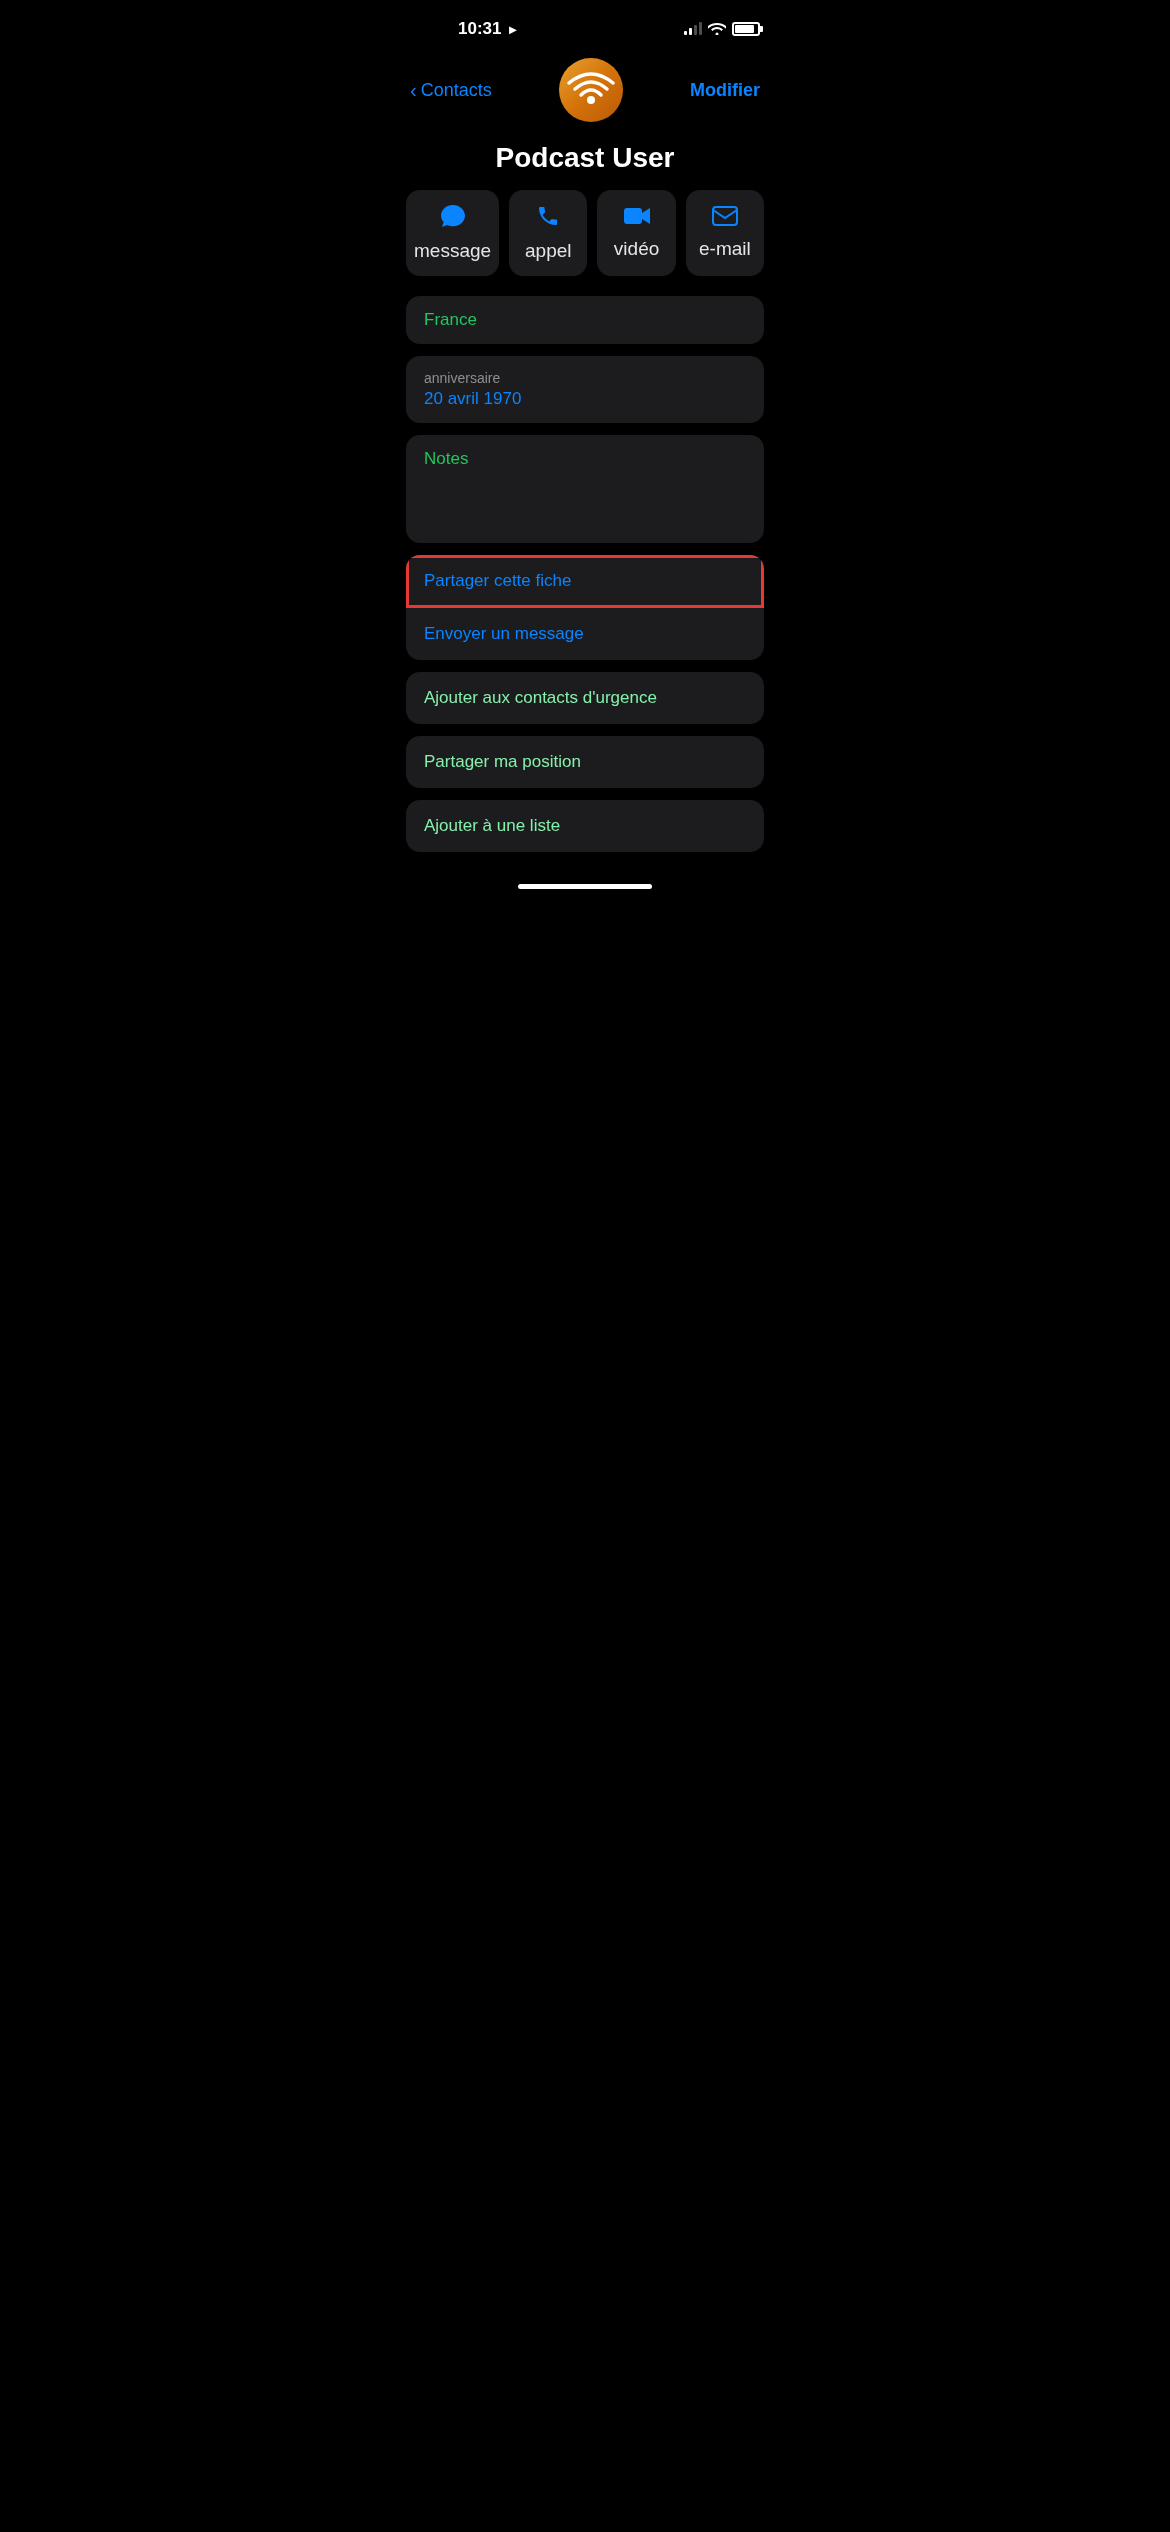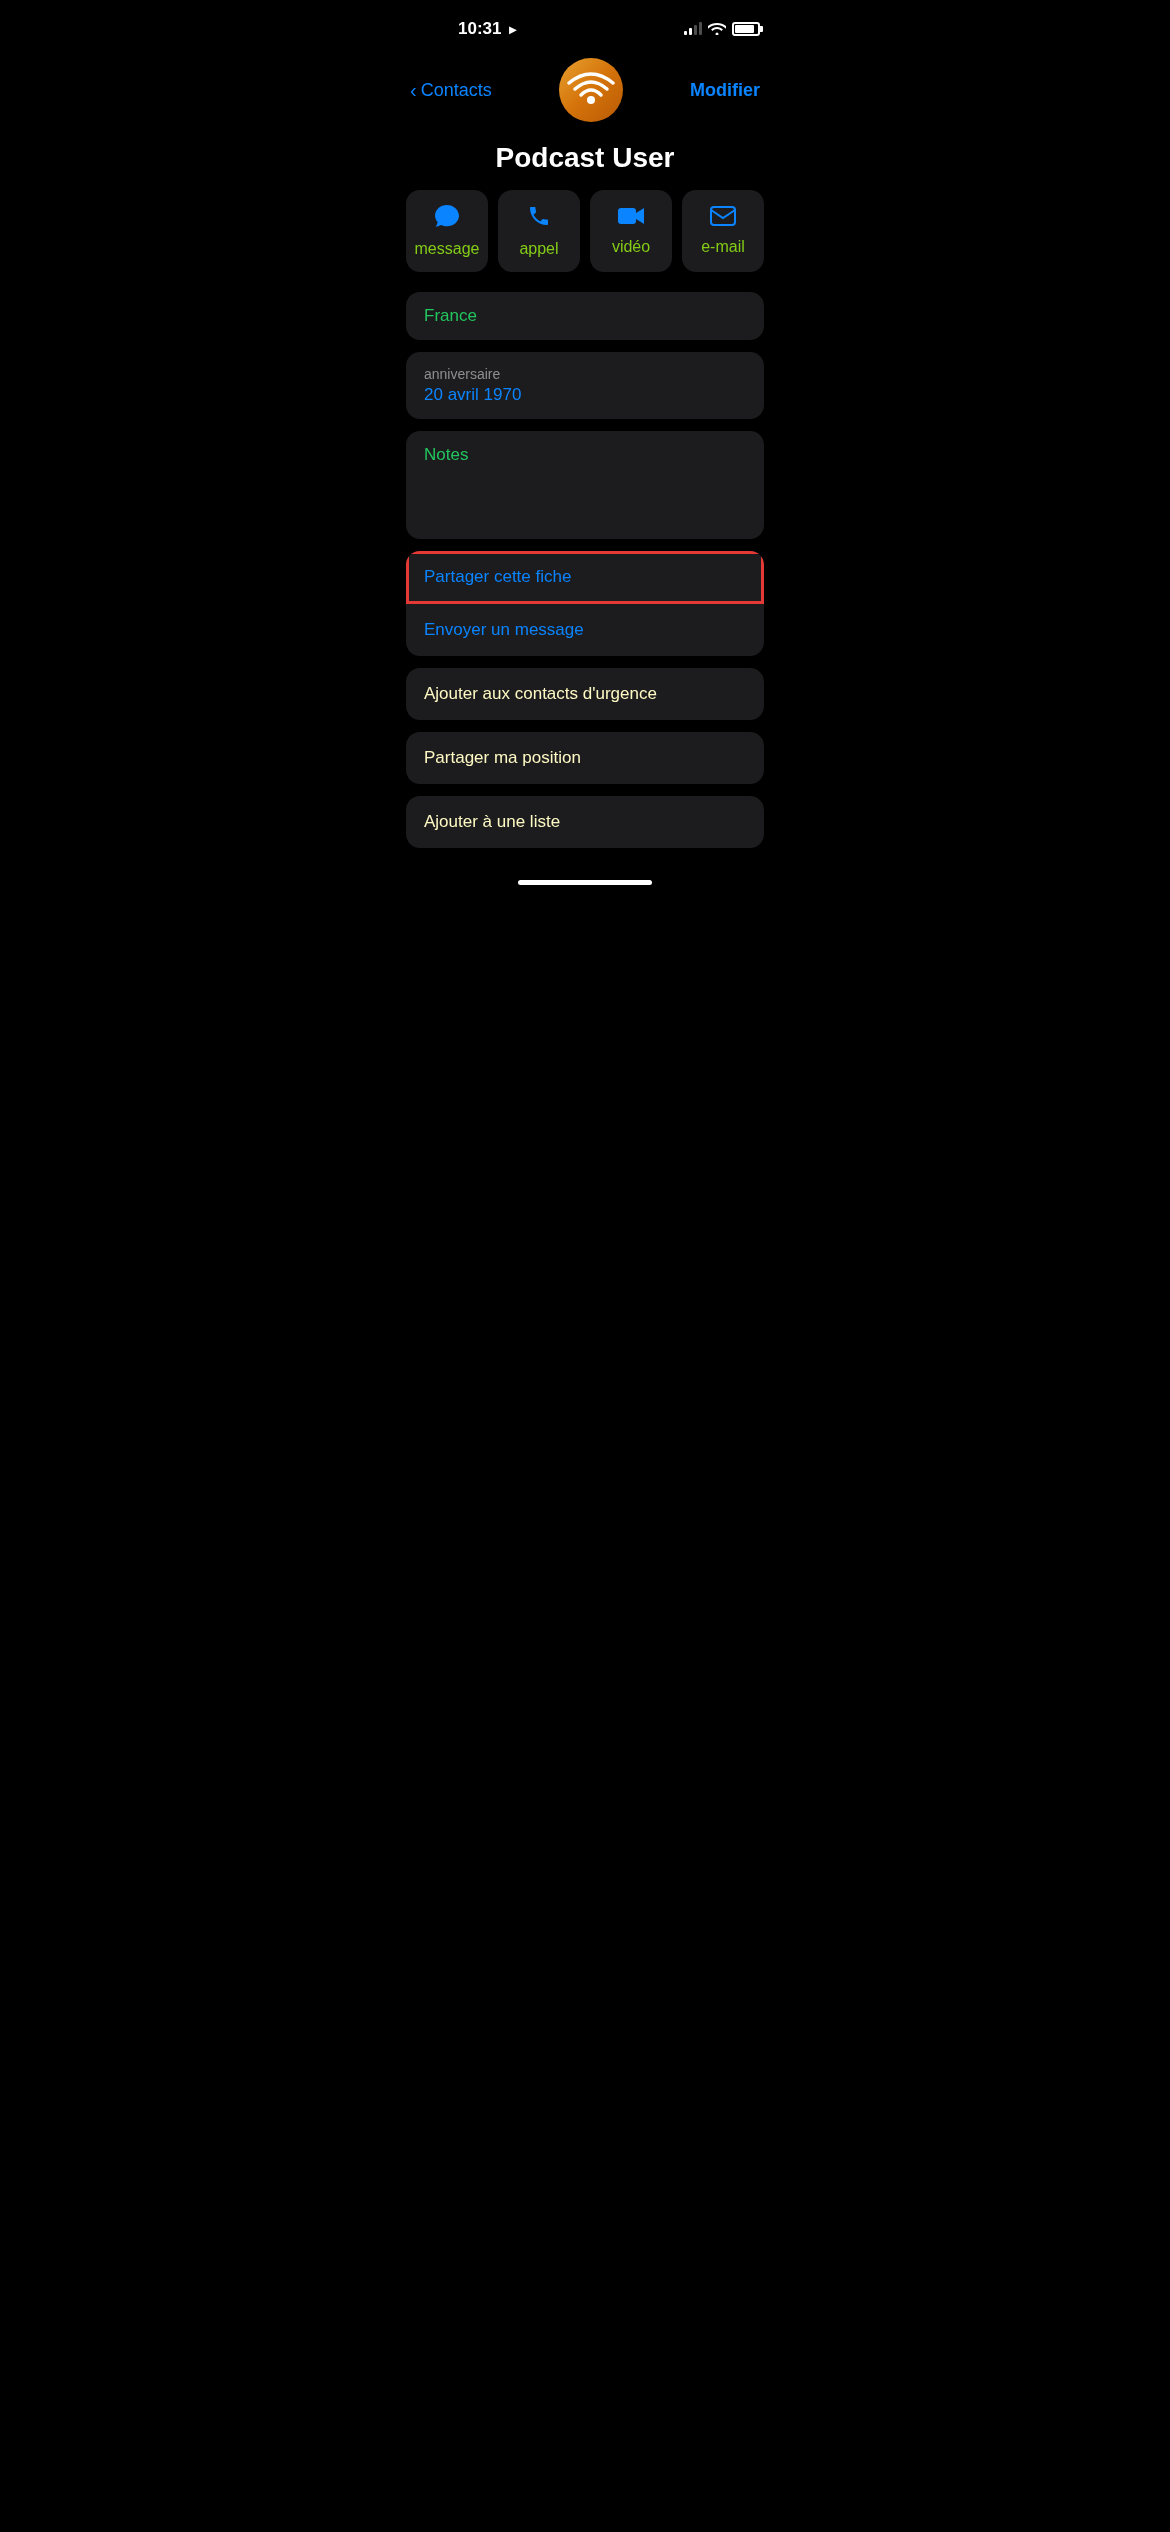"message" .action-btn-label { color: #84cc16 -> #e5e5e5; font-size: 16px -> 19px }
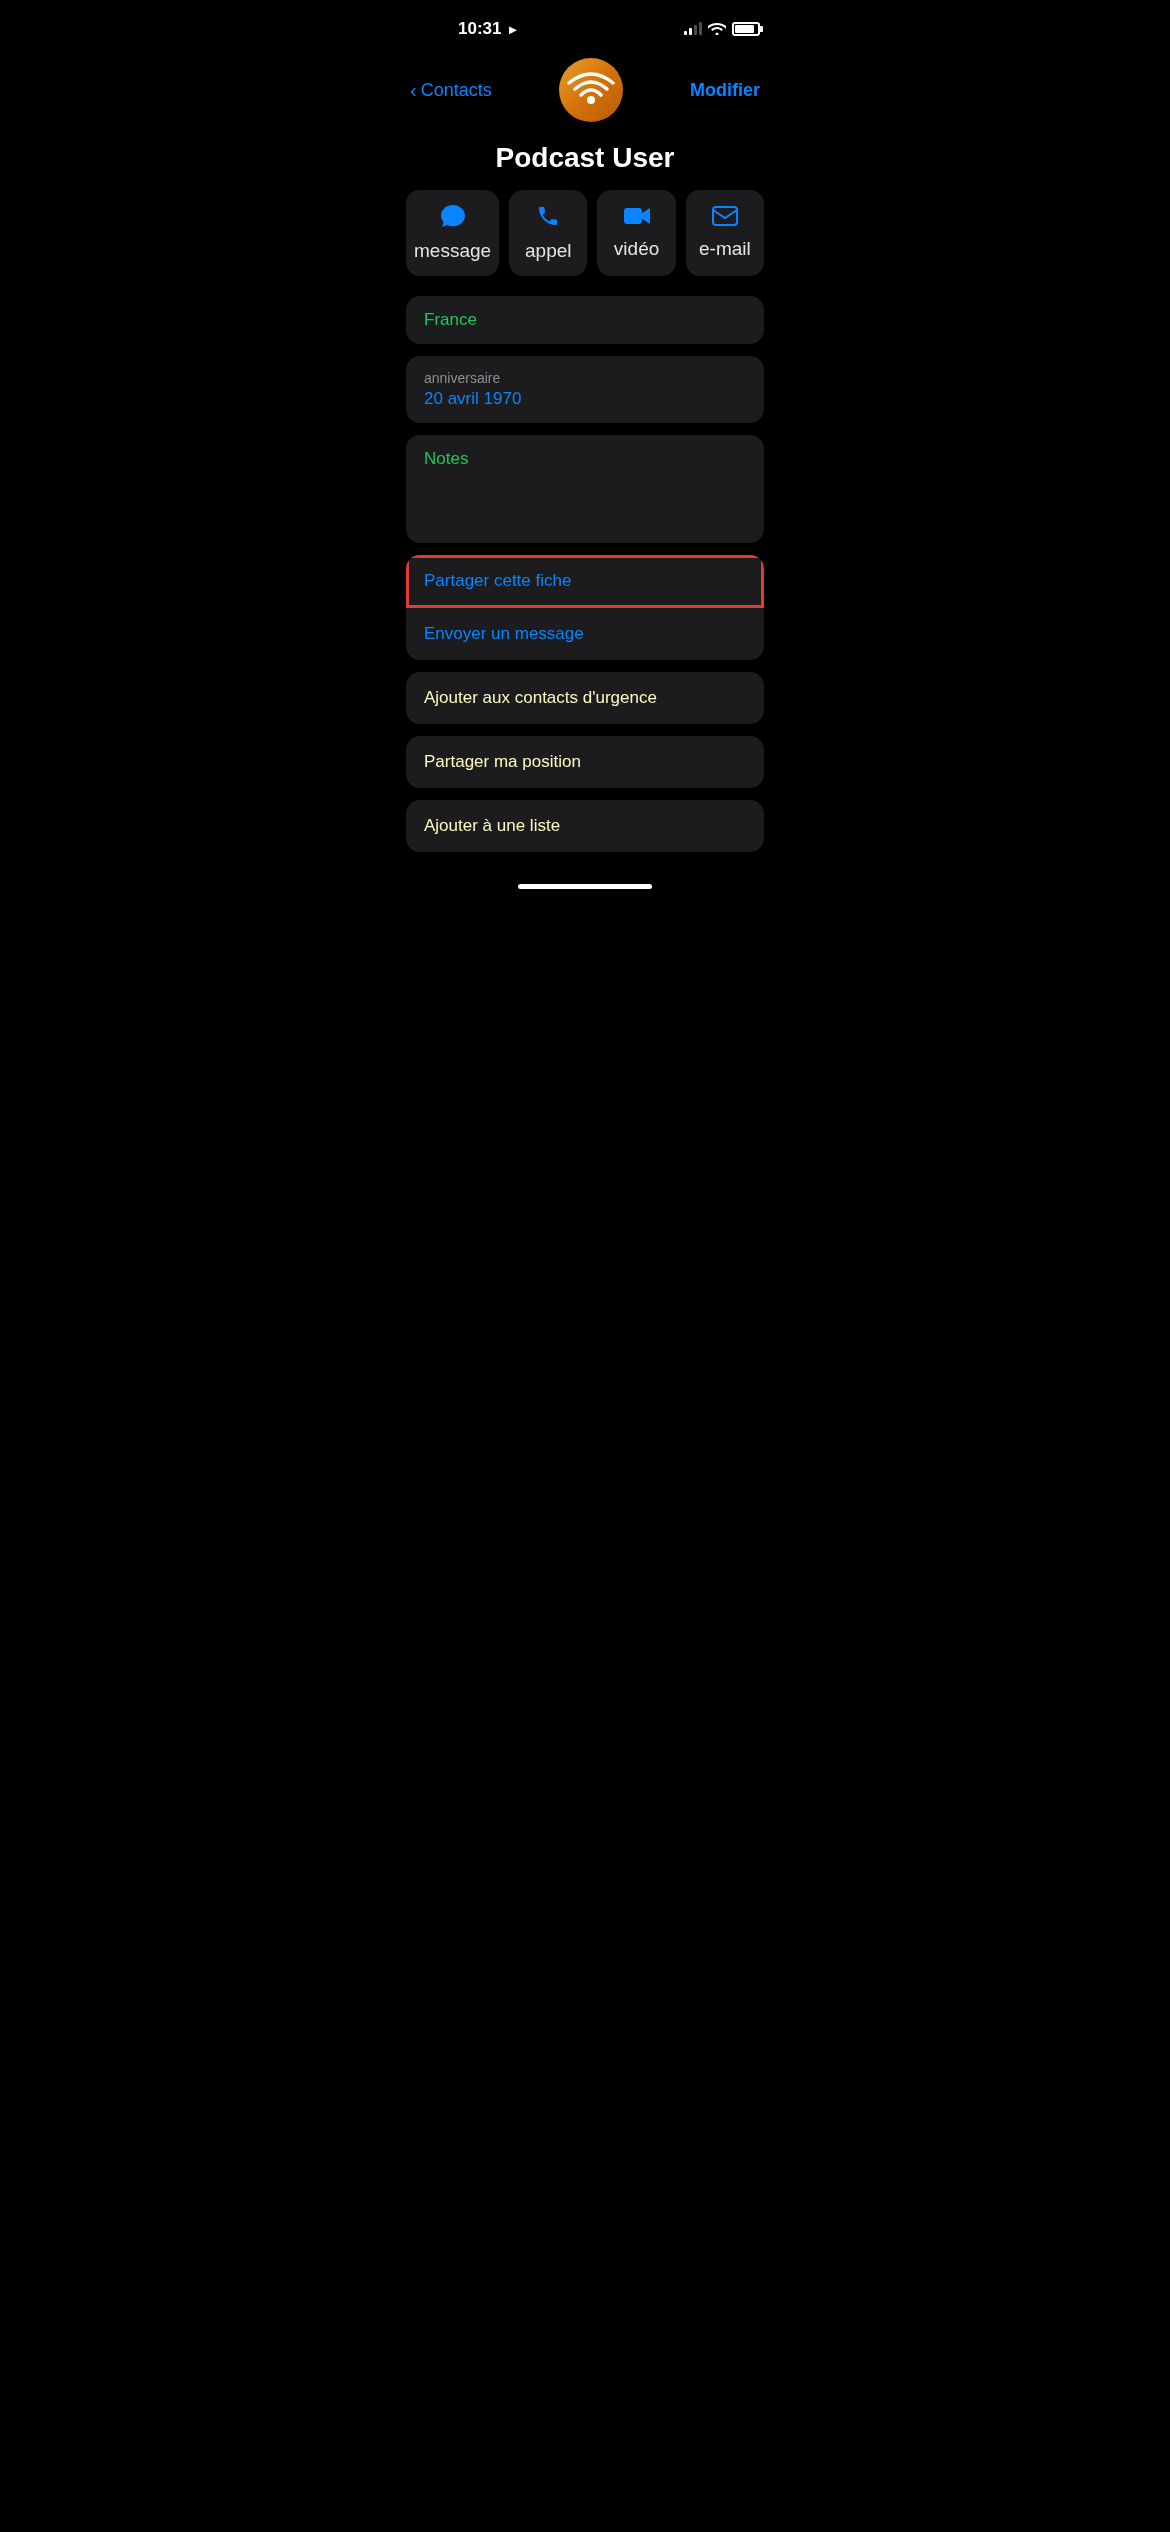"Ajouter aux contacts d'urgence" .single-action { color: #fef9c3 -> #86efac }
